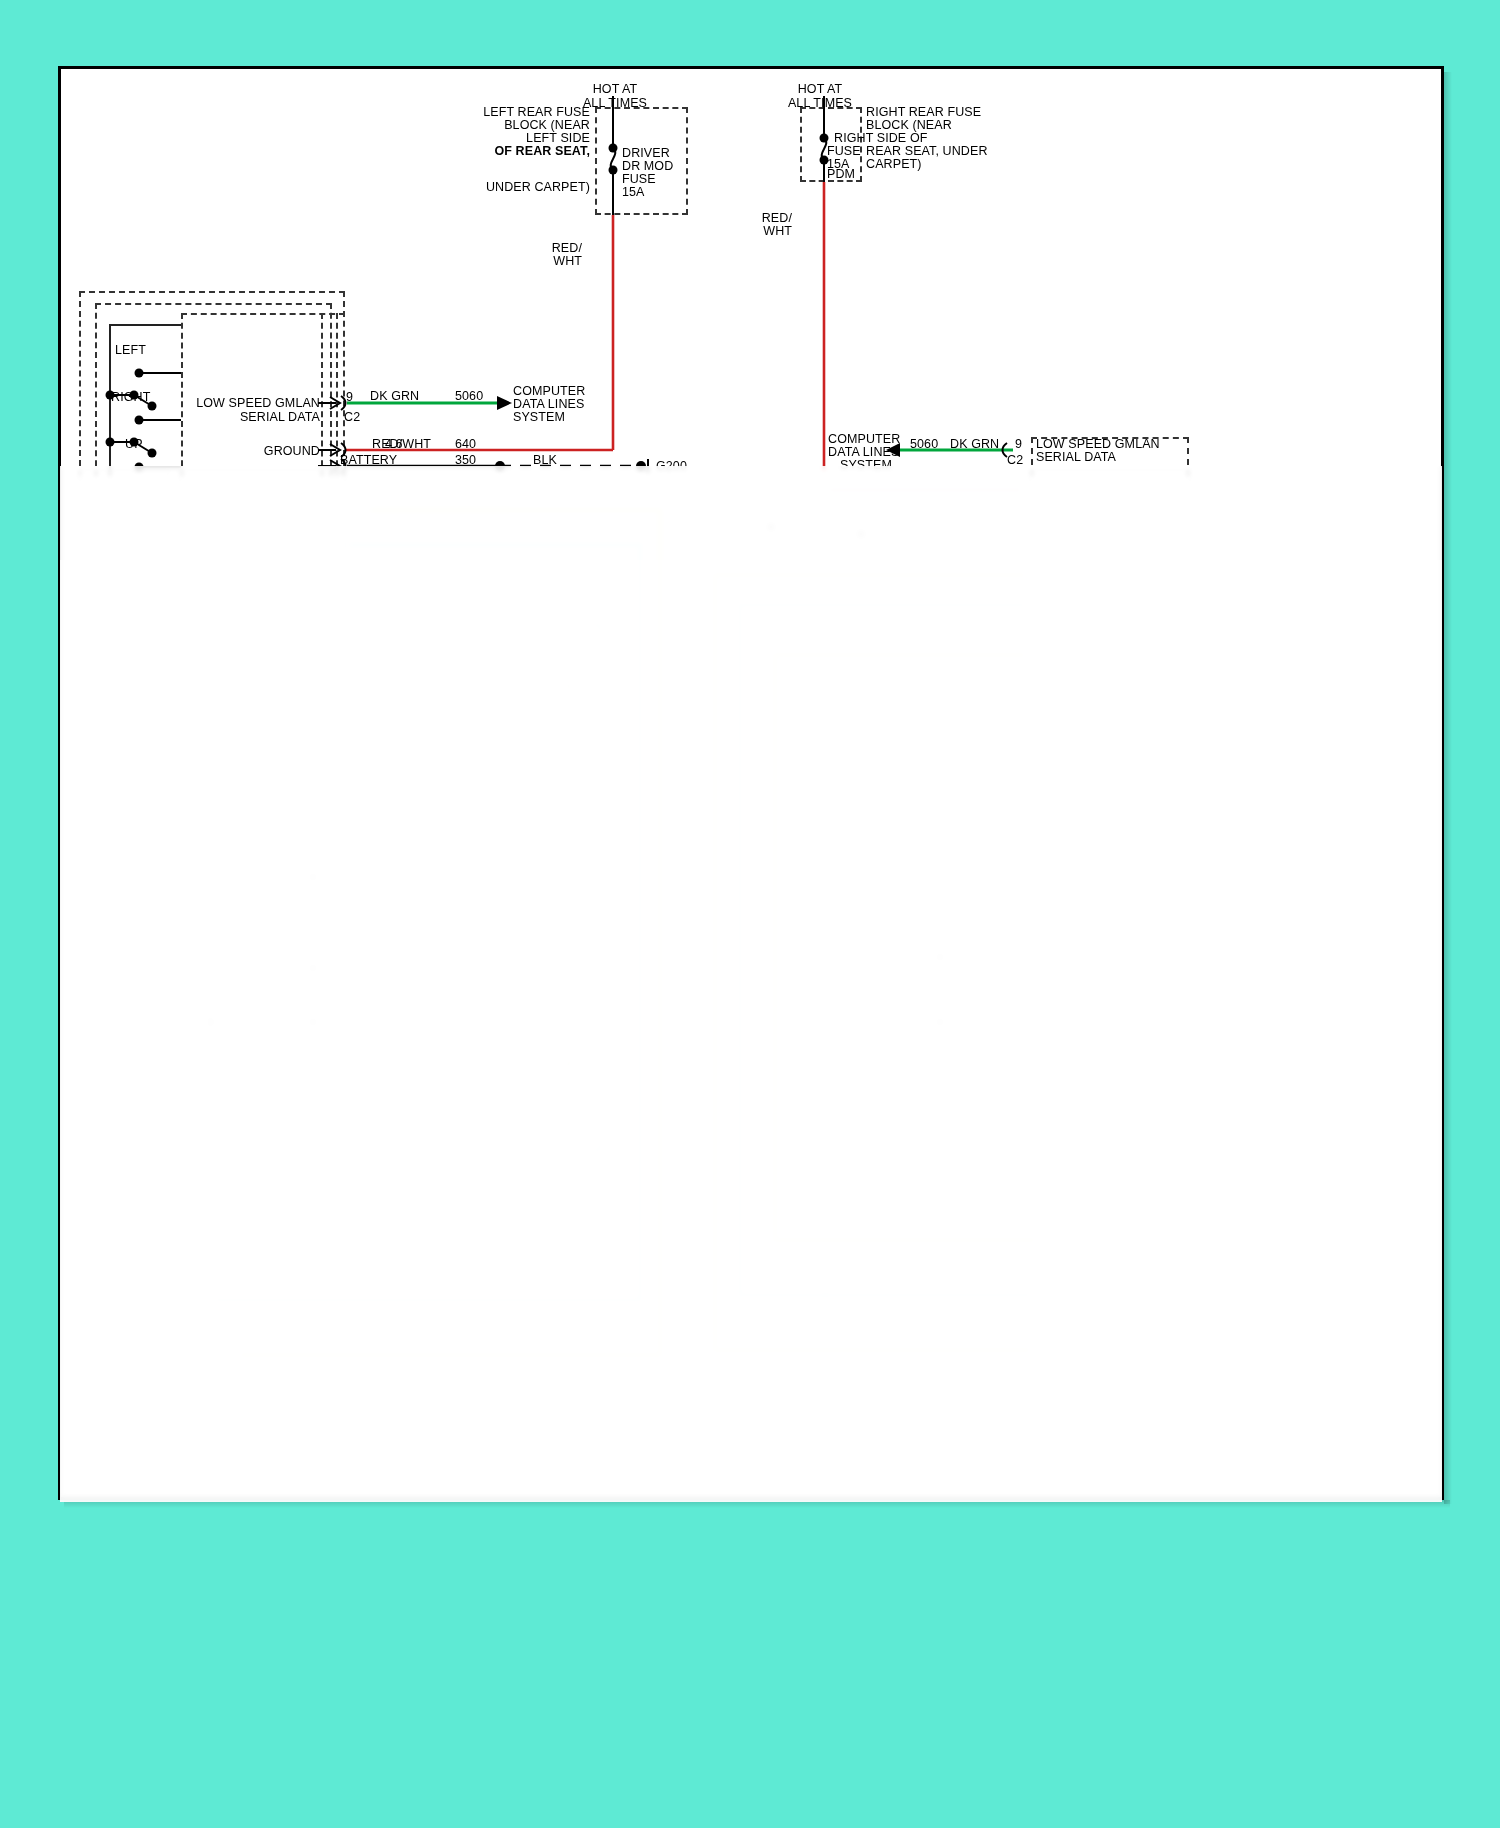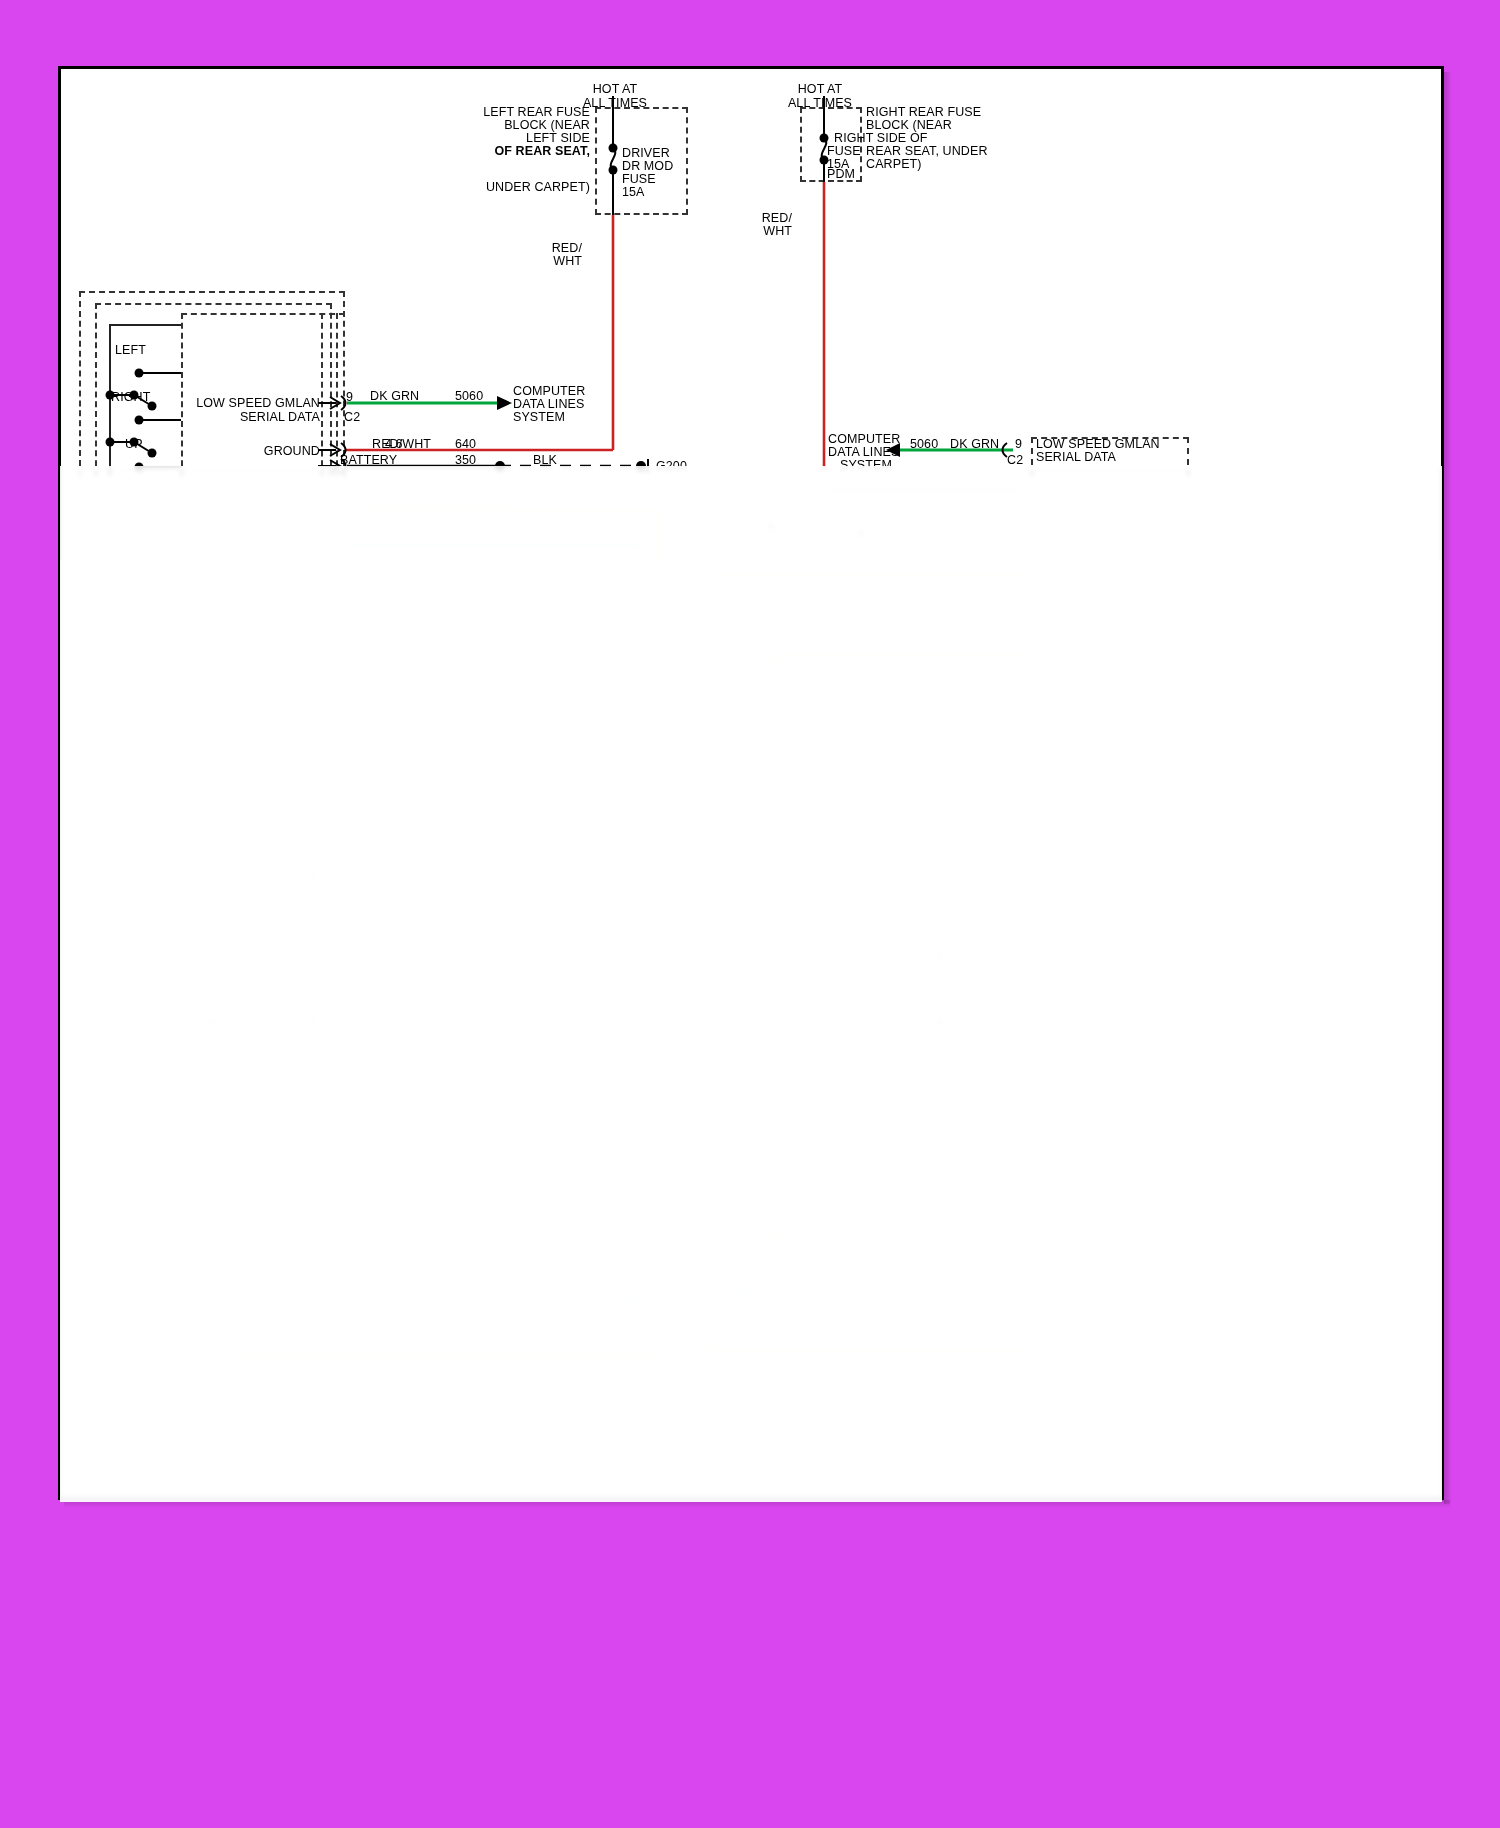"HOT AT" #page { background: #d946ef -> #5eead4 }
